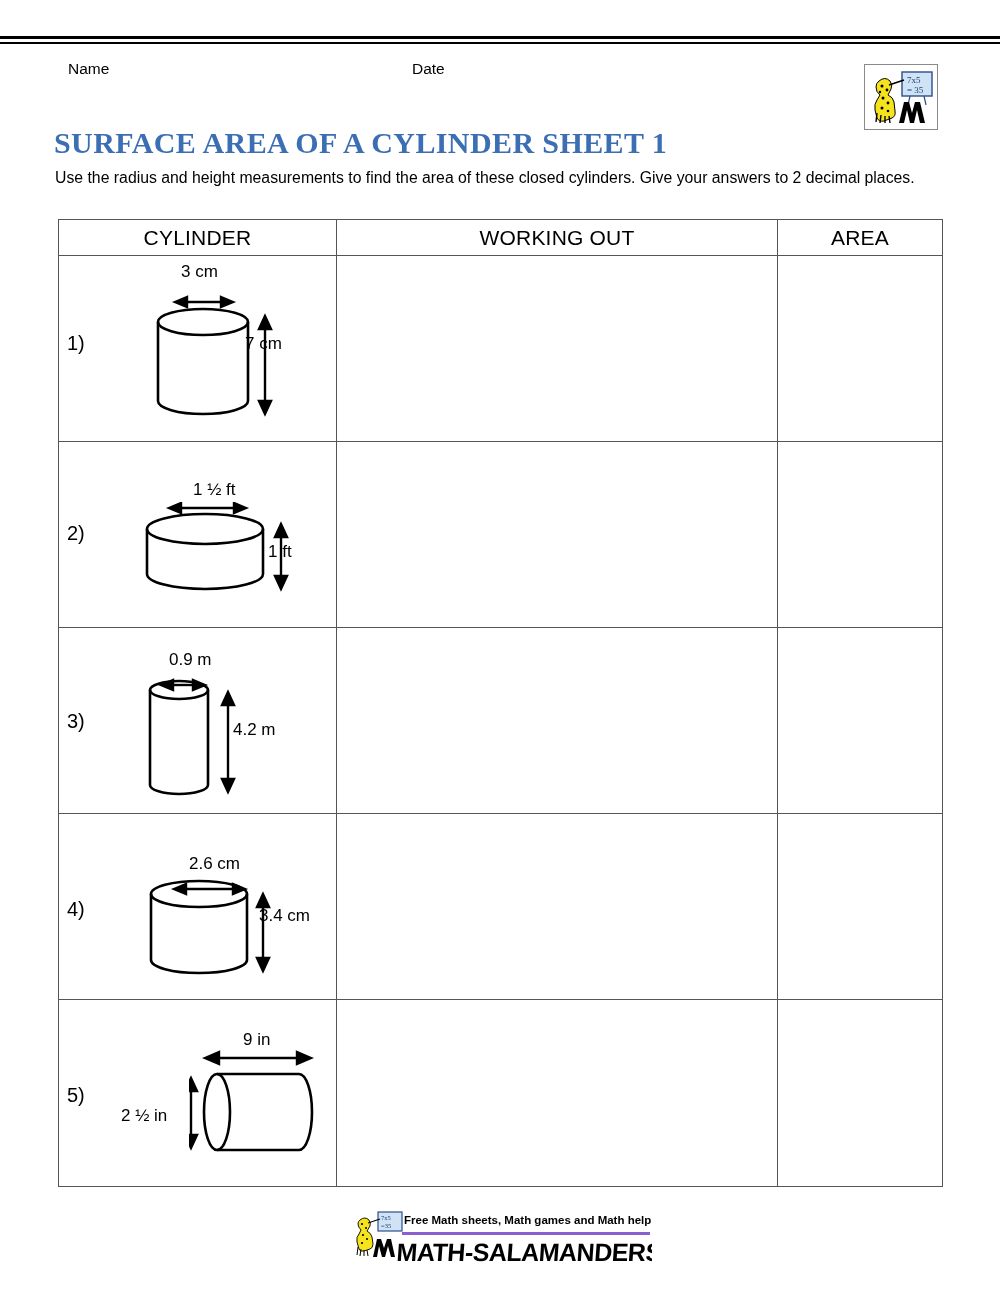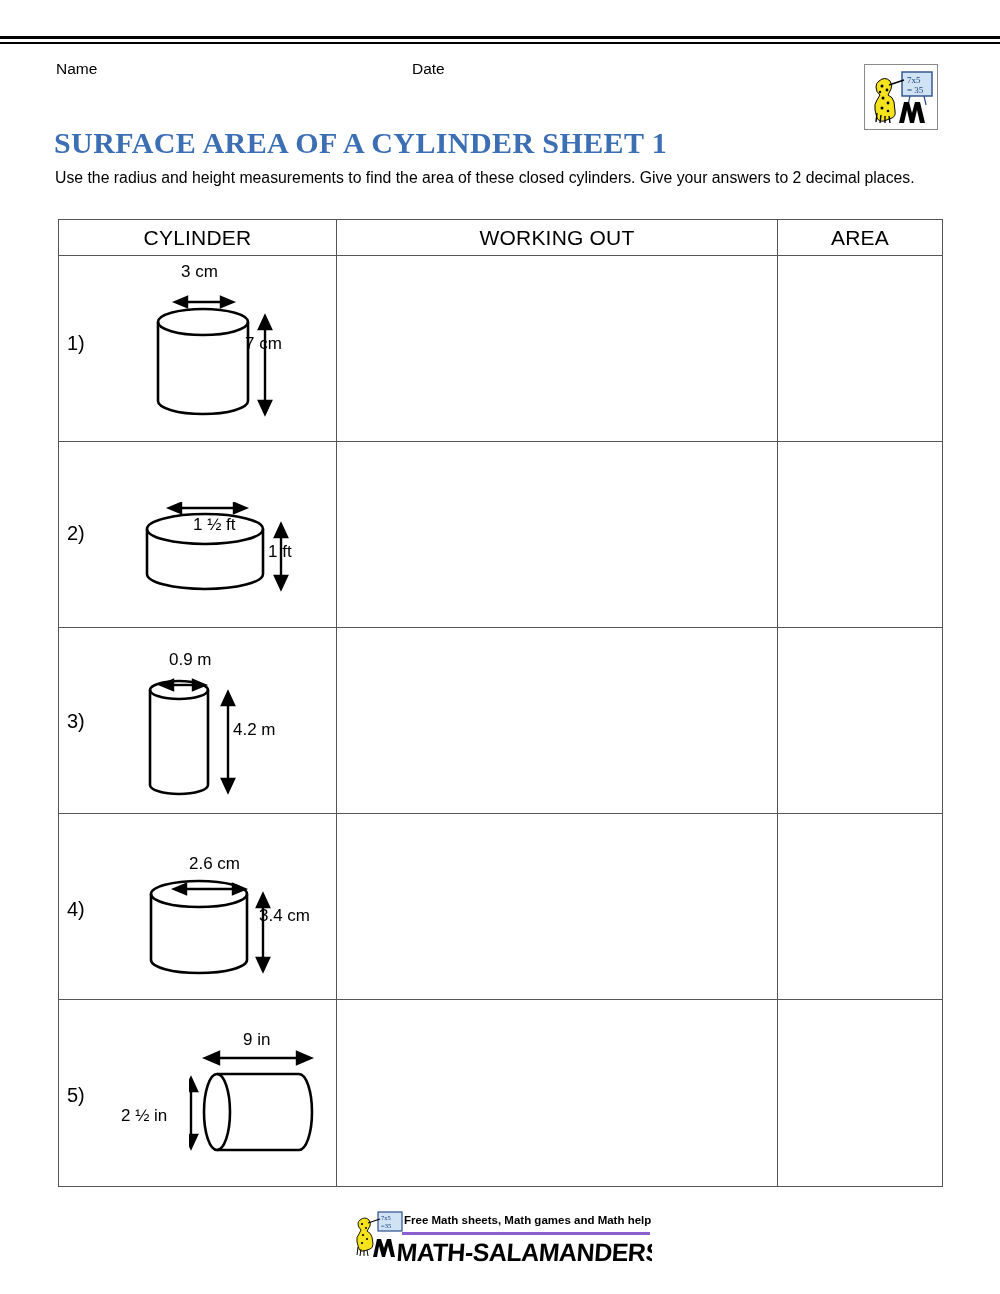"Name" .meta-name { left: 0 -> 12px }
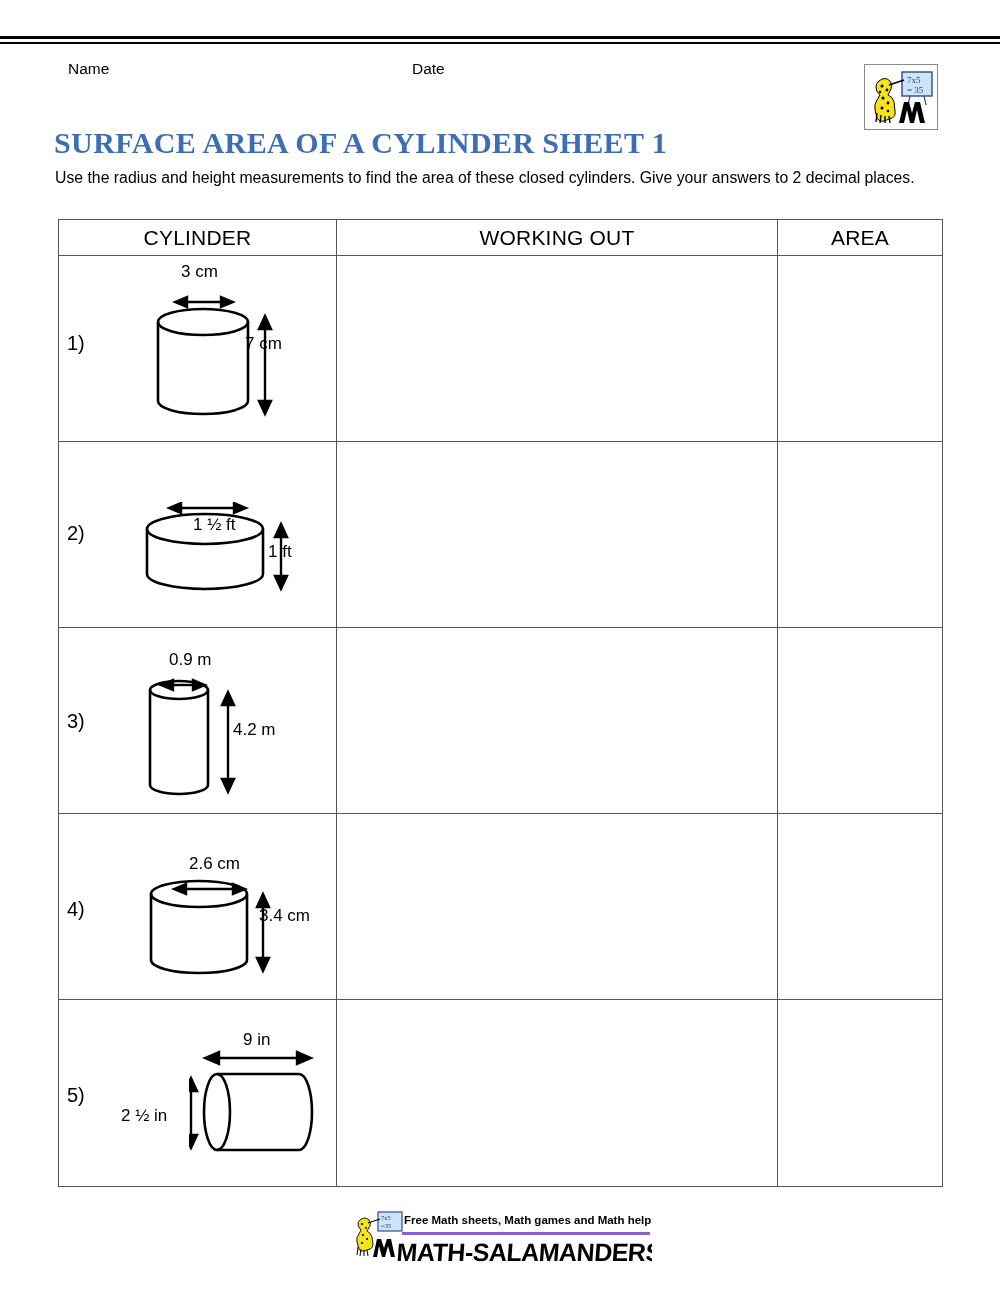"1 ½ ft" span.lbl { margin-top: 35px -> none }
